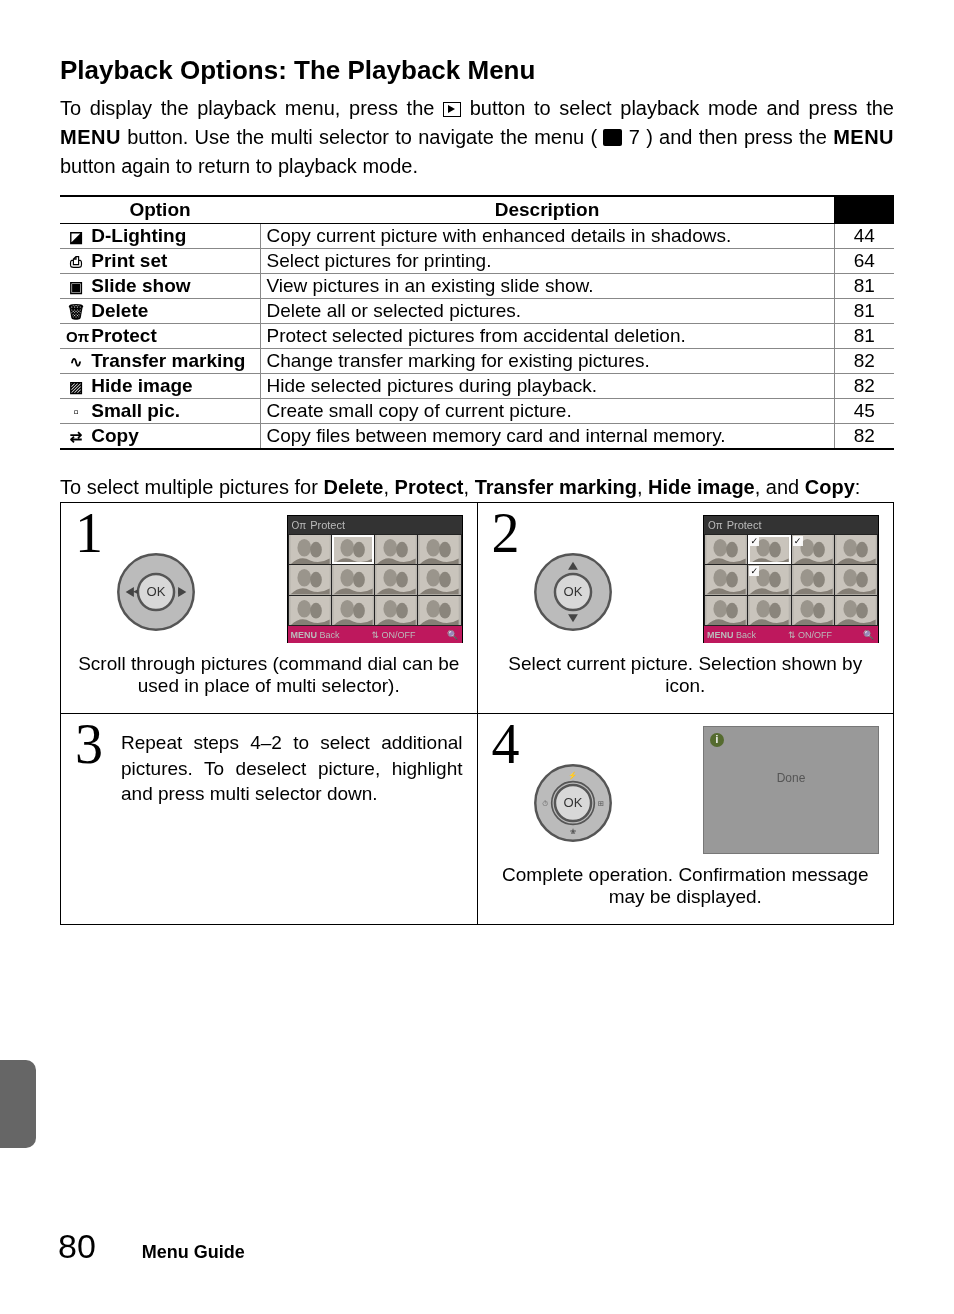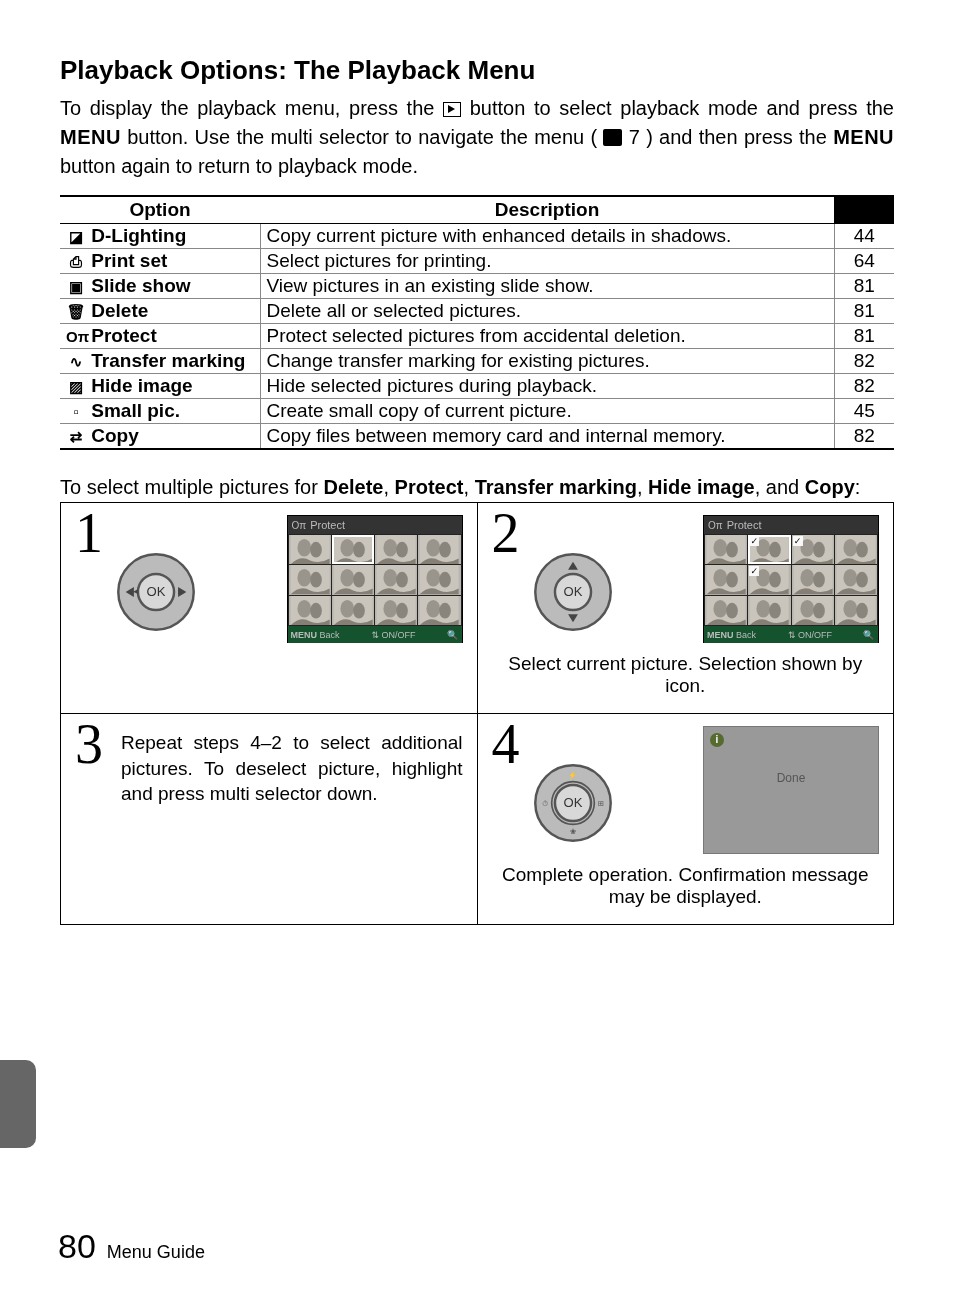"MENU Back" .lcd-foot { background: #14532d -> #be185d }
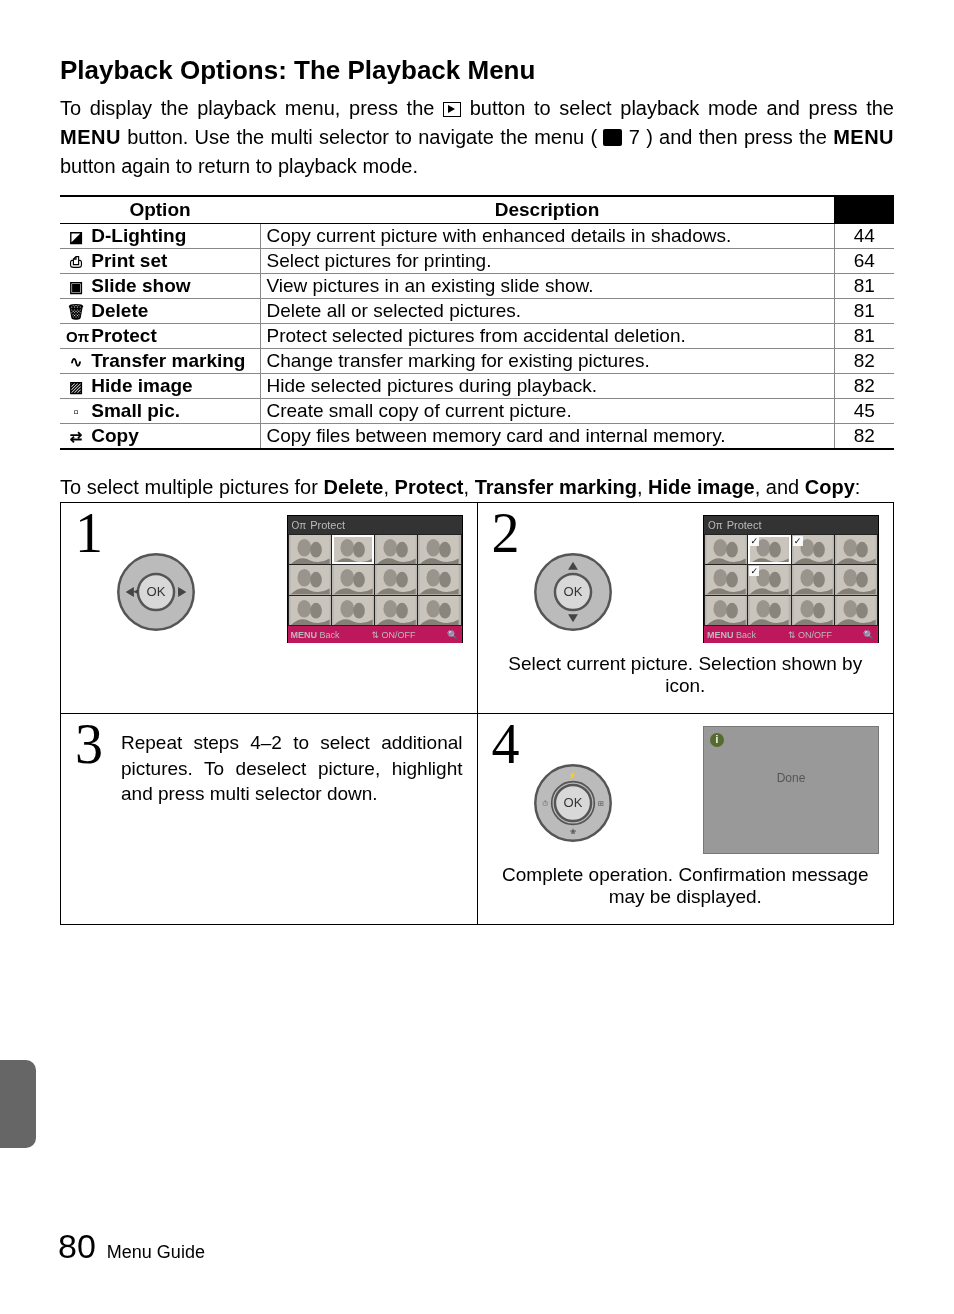"Scroll through pictures (command dial" div.step-caption { html: none -> <div>Scroll through pictures (command dial can be used in place of multi selector).</div> }
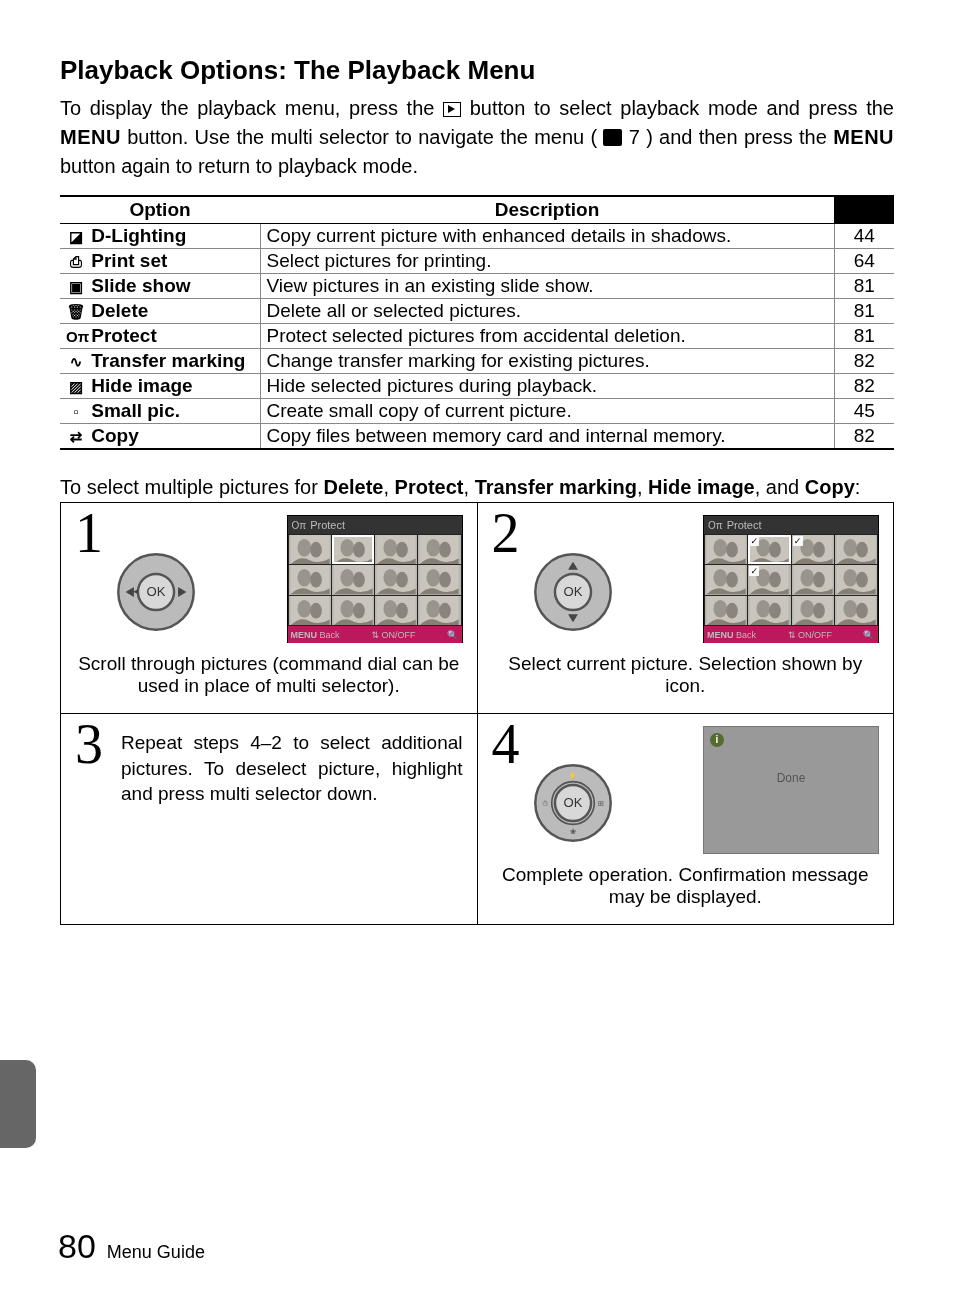"Menu Guide" .footer .sect { font-weight: normal -> bold; margin-left: none -> 35px }
